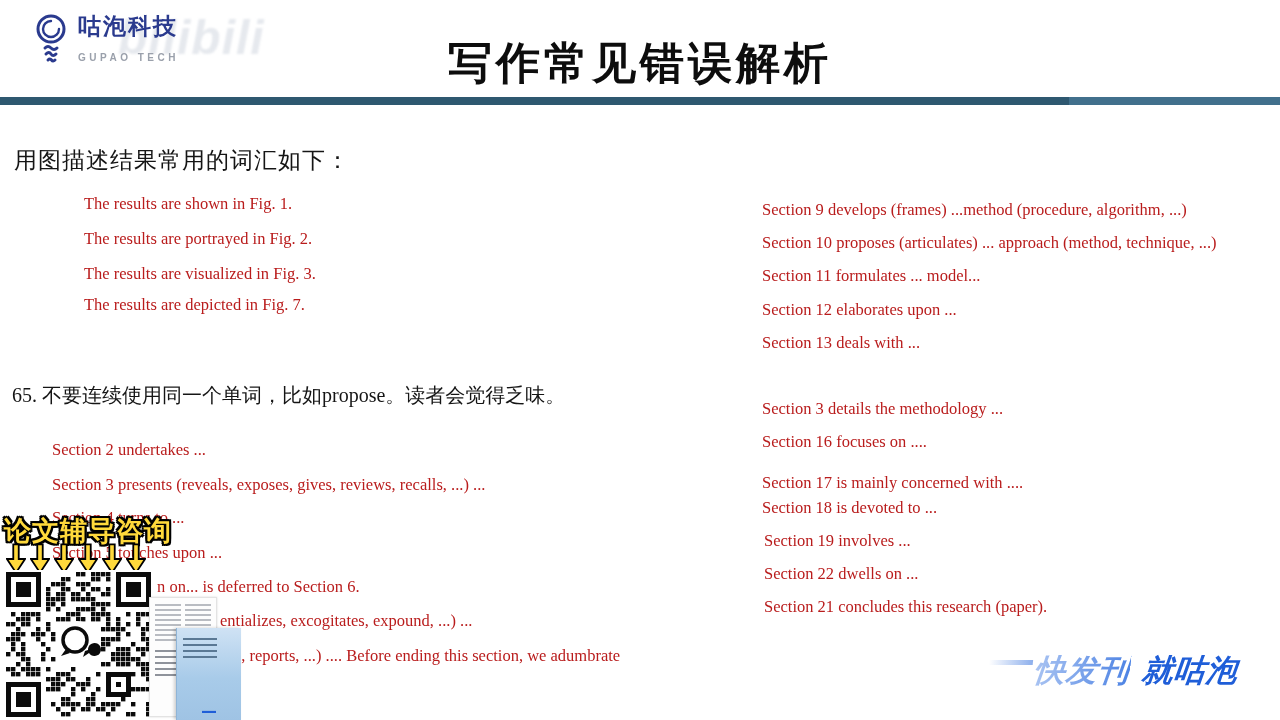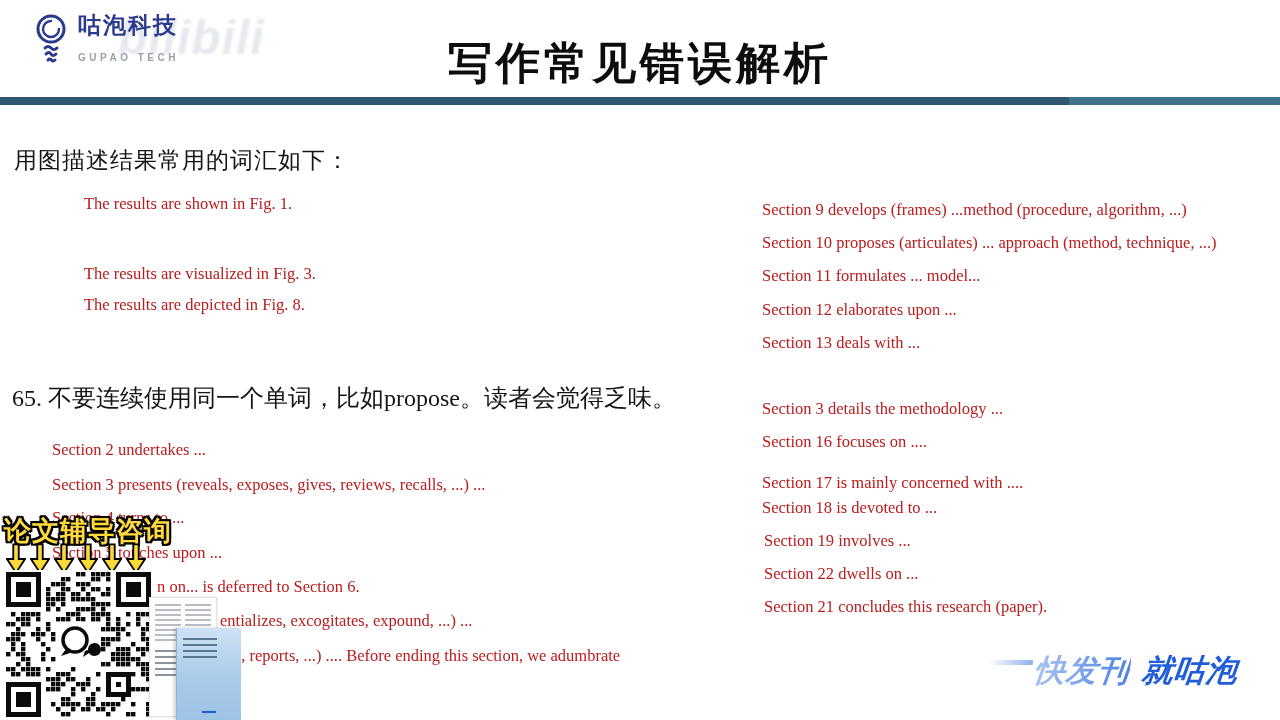"咕泡科技" .logo-cn { font-family: Liberation Mono, monospace -> Liberation Serif, serif }
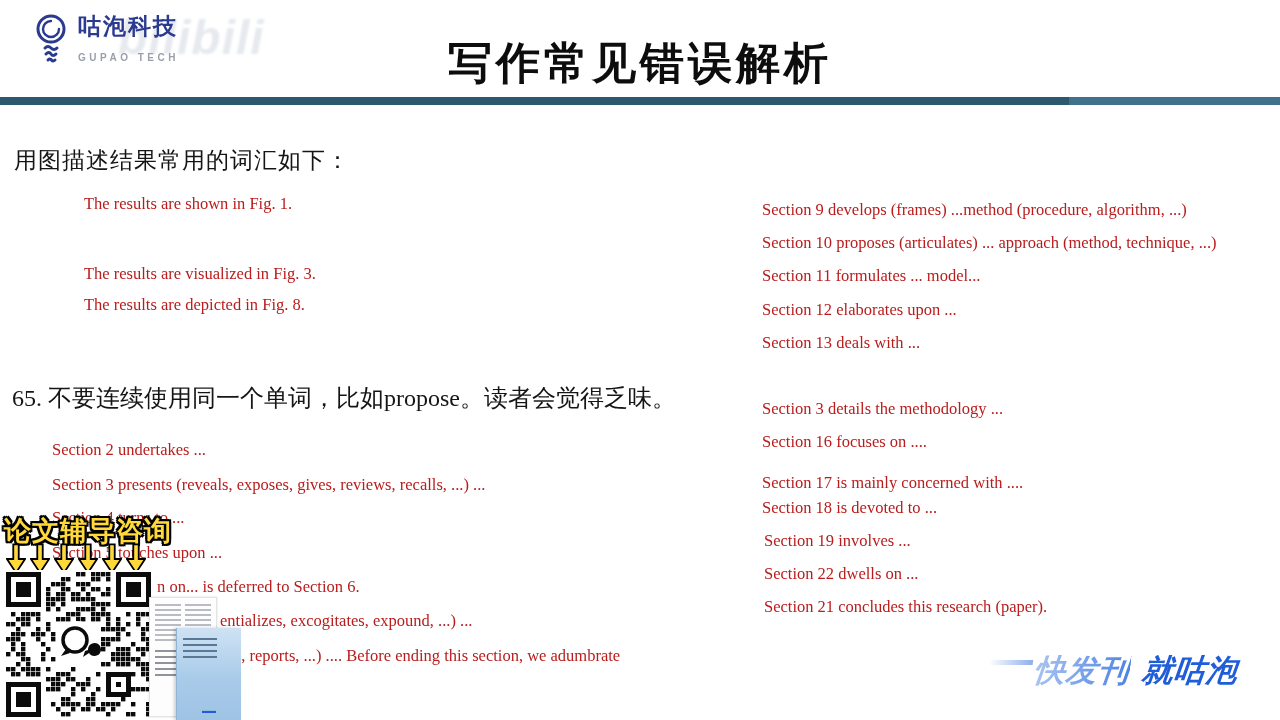"The results are portrayed in" div.line { html: none -> <div>The results are portrayed in Fig. 2.</div> }
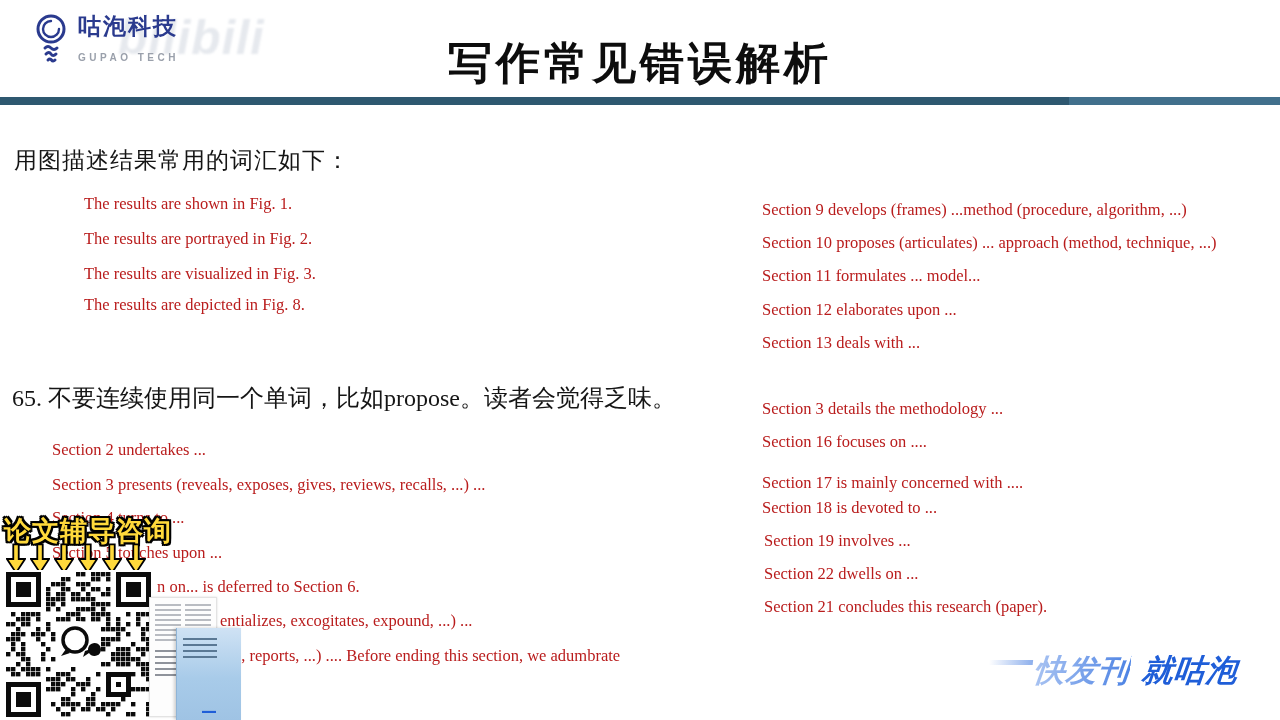"The results are depicted in" div.line { text: 8 -> 7 }
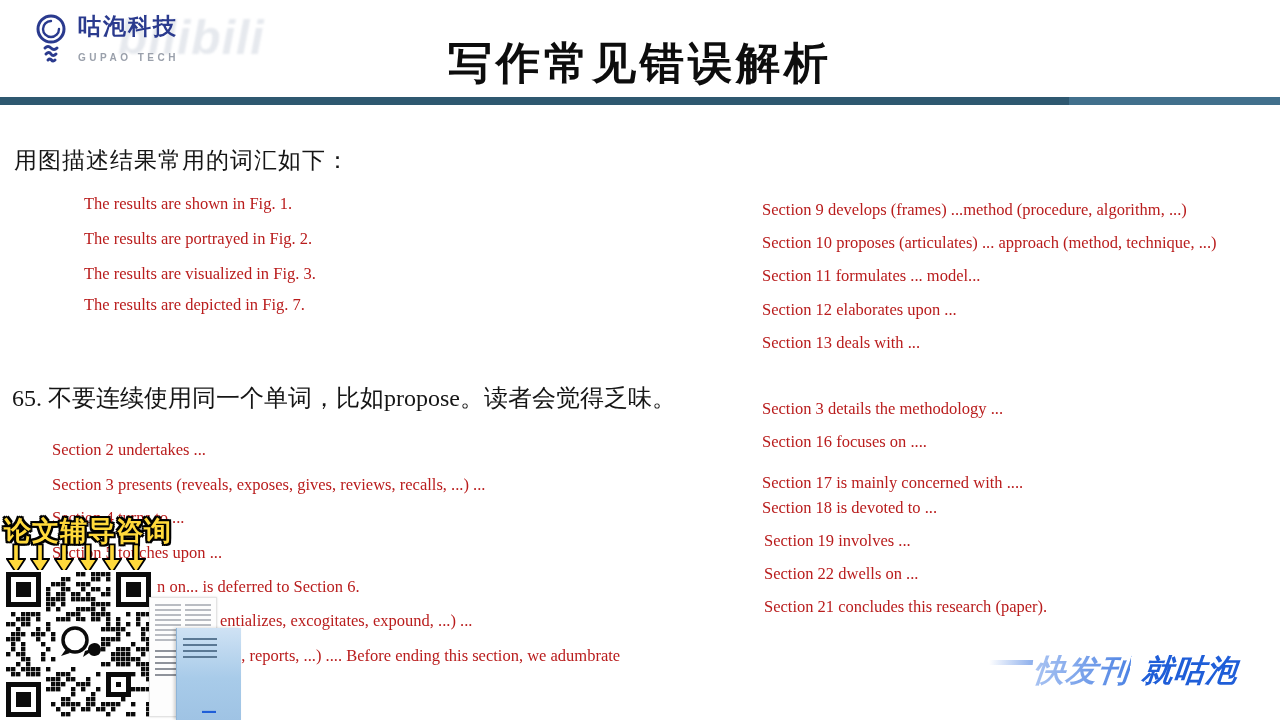"65. 不要连续使用同一个单词，比如propose。读者会觉得乏味。" .note { font-size: 24px -> 20px }
